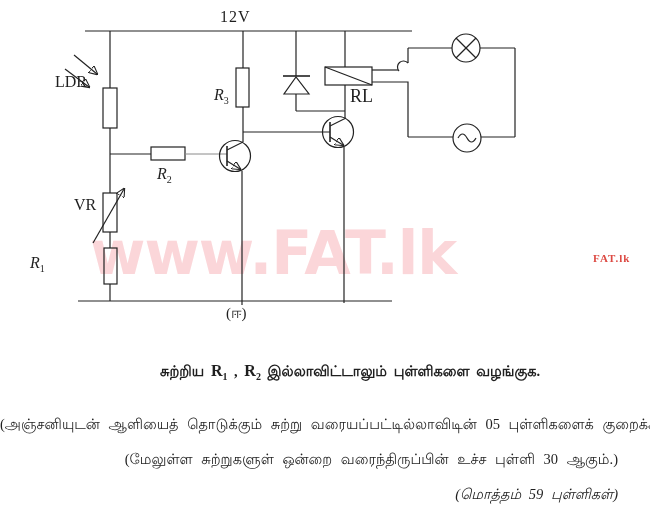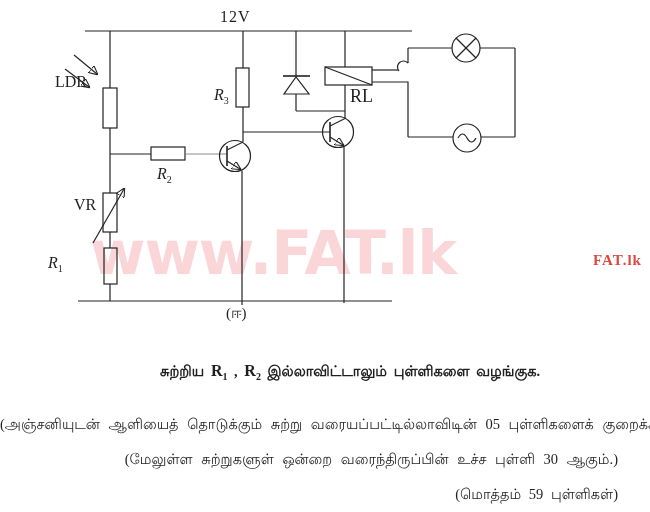"R1" span.abs { left: 48px -> 30px }
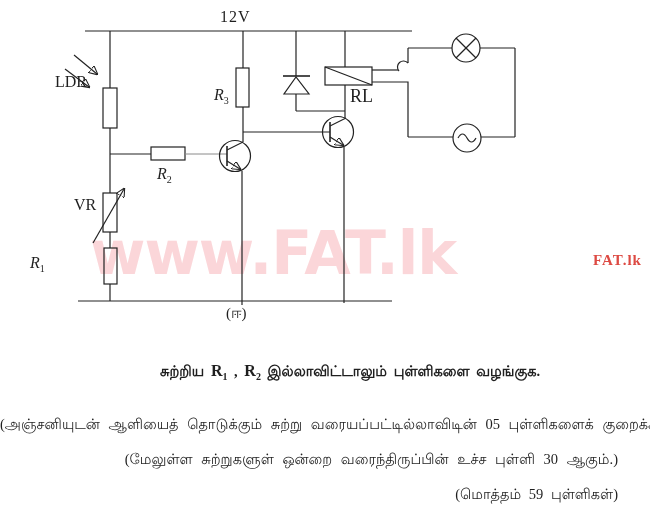"FAT.lk" #wm-small { font-size: 15px -> 11px }
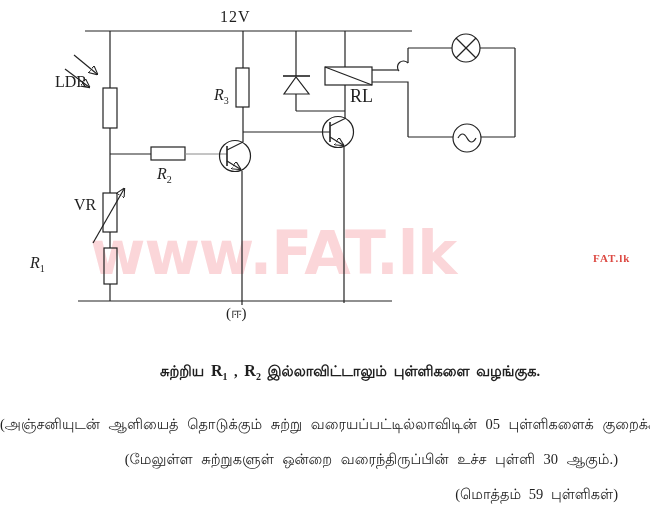"(மொத்தம் 59 புள்ளிகள்)" #note4 { font-style: none -> italic }
